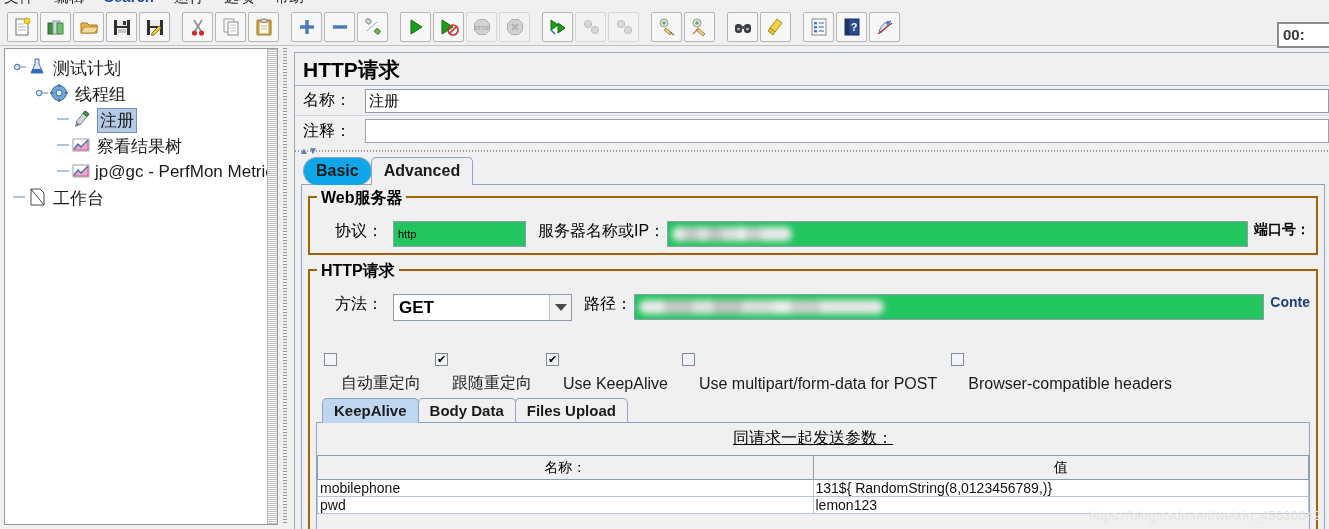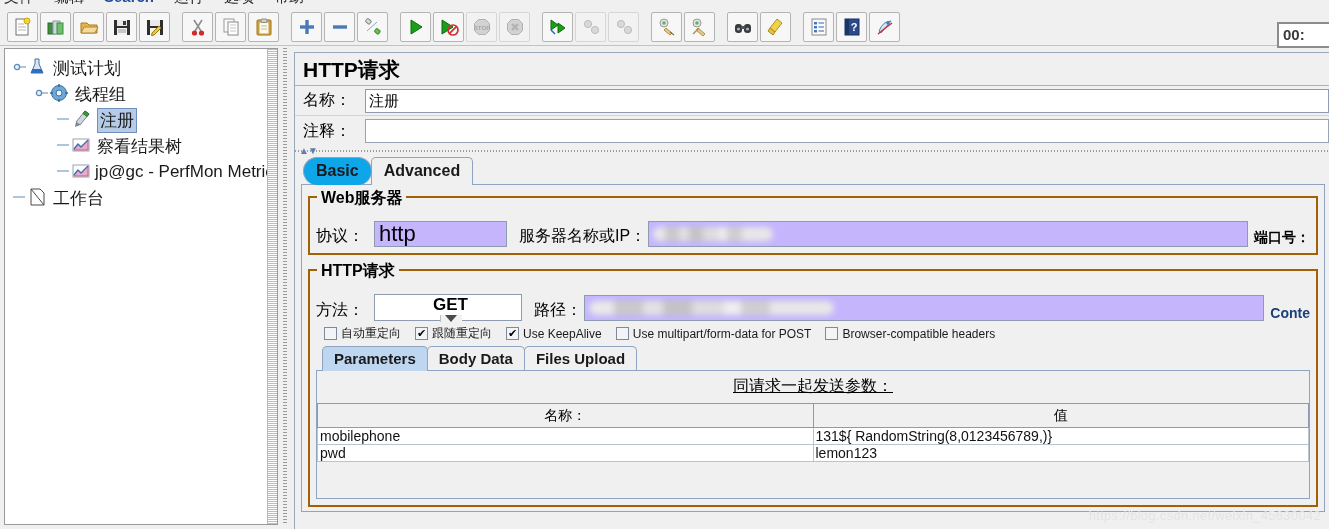"协议：" .inline { align-items: flex-end -> flex-start; margin-left: none -> 19px }
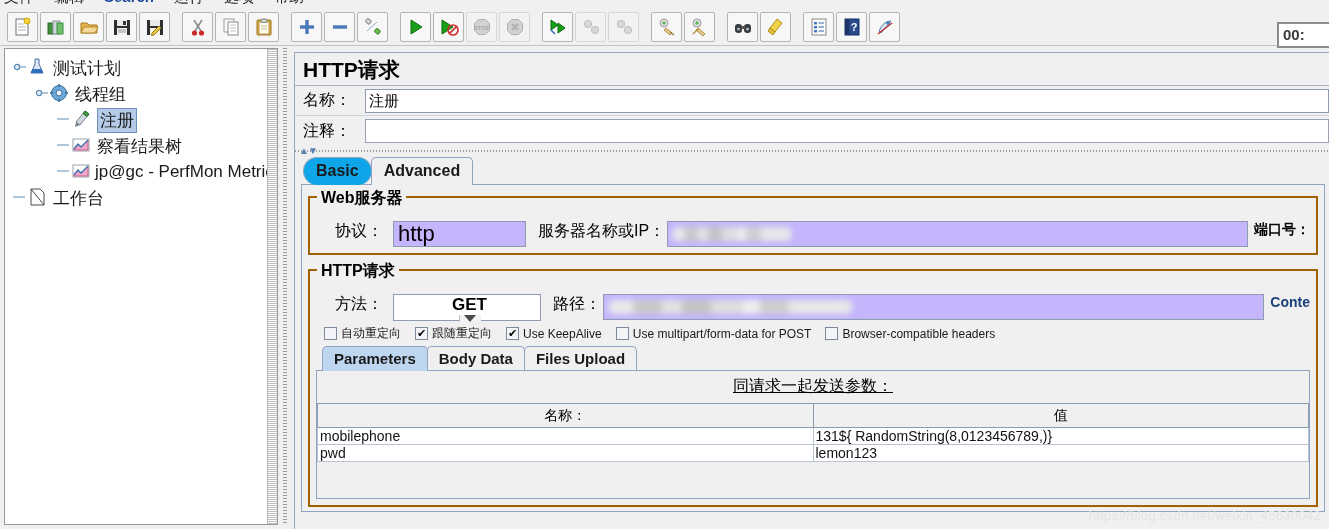"http" .field { background: #c4b5fd -> #22c55e; font-size: 22px -> 11px }
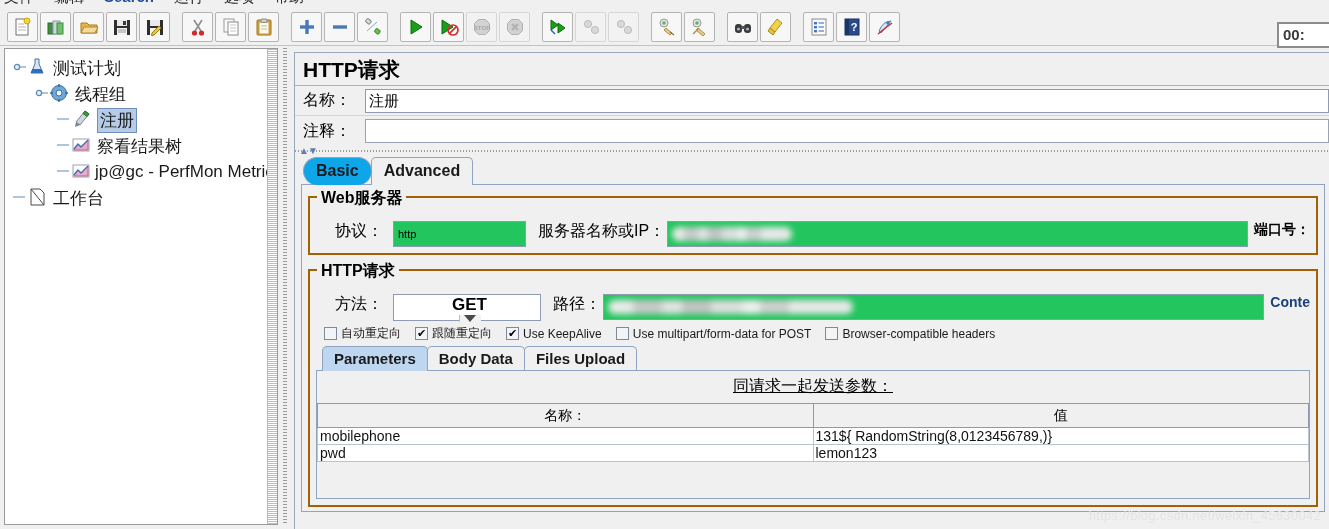"GET" div.combo { flex-direction: column -> none; width: 148px -> 179px }
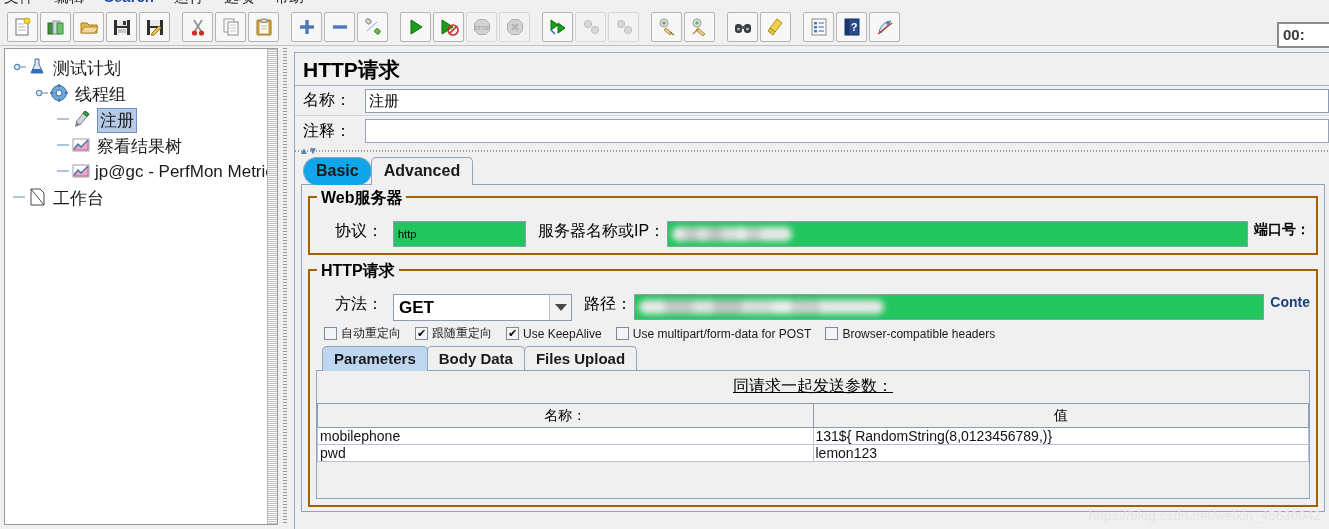"自动重定向" .cblabel { font-size: 12px -> 16px; margin-top: none -> 48px }
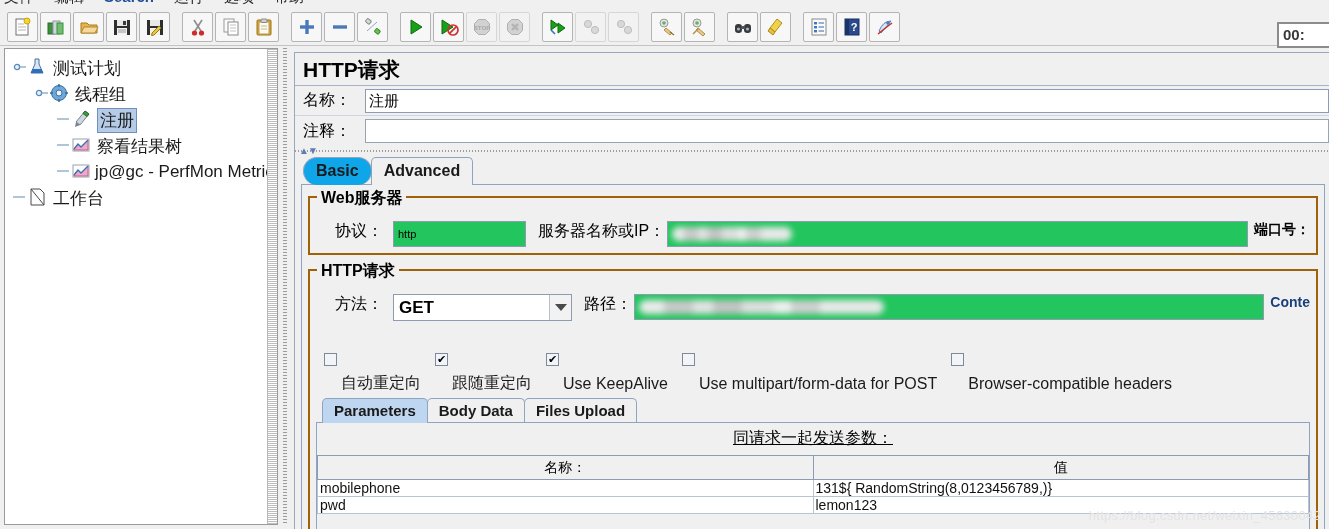"Parameters" div.itab { text: Parameters -> KeepAlive }
